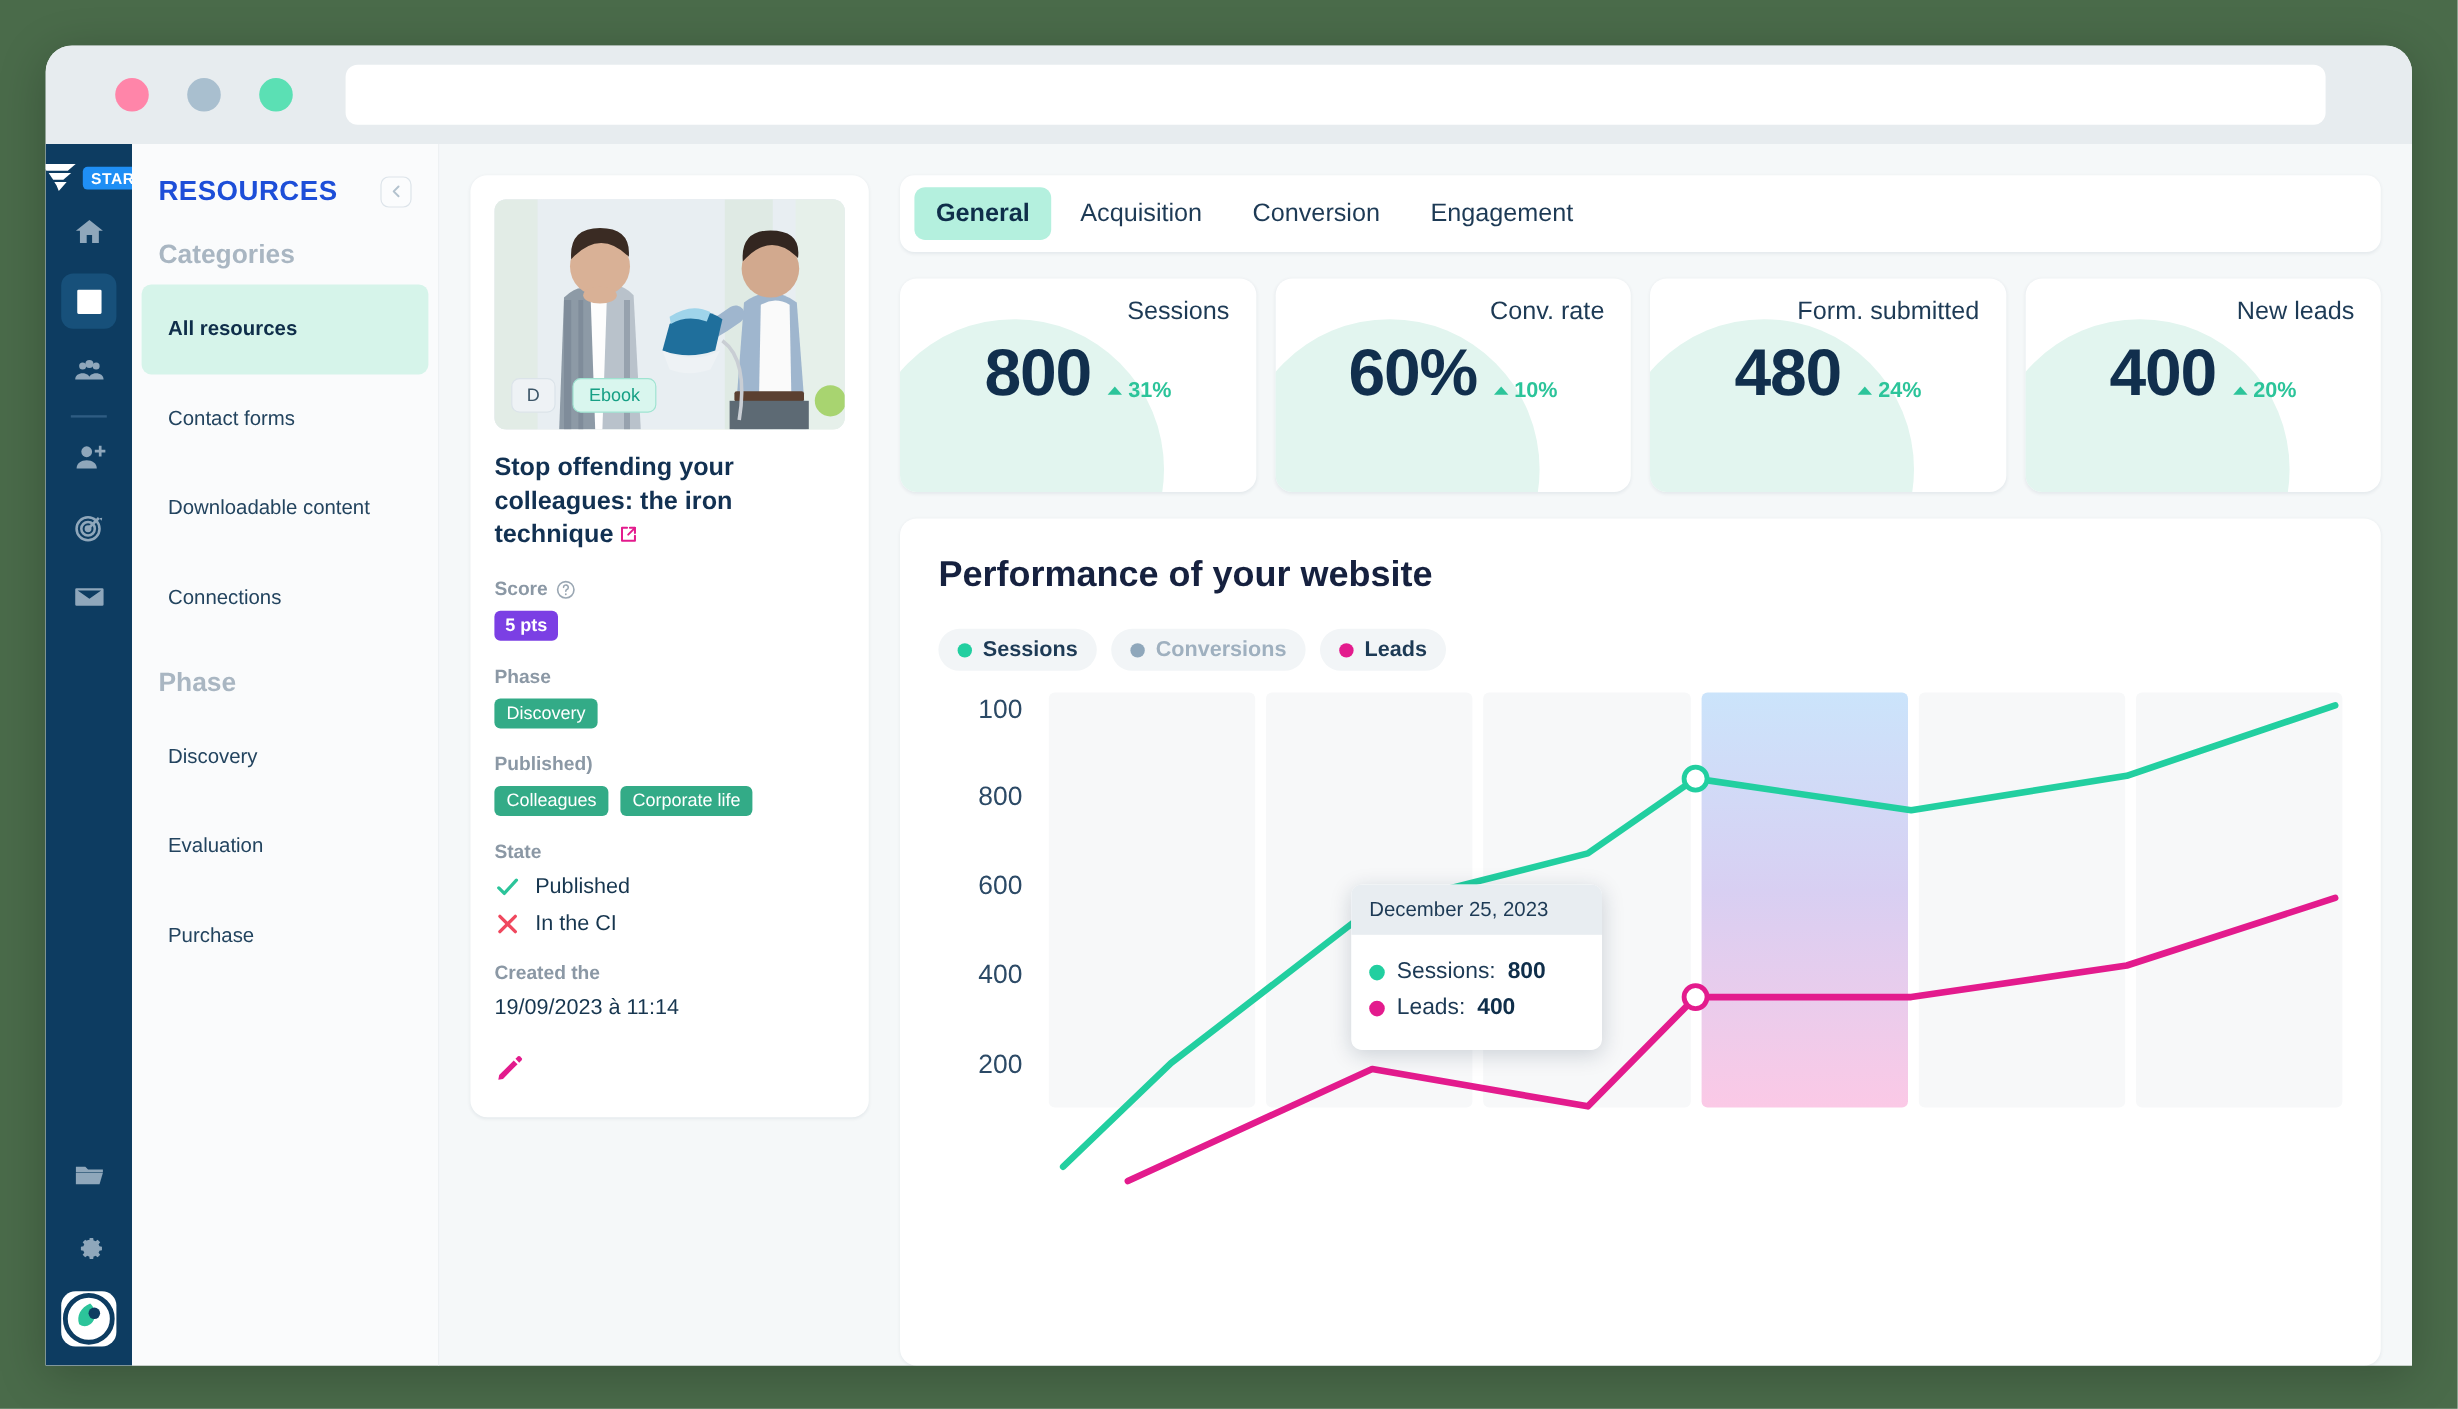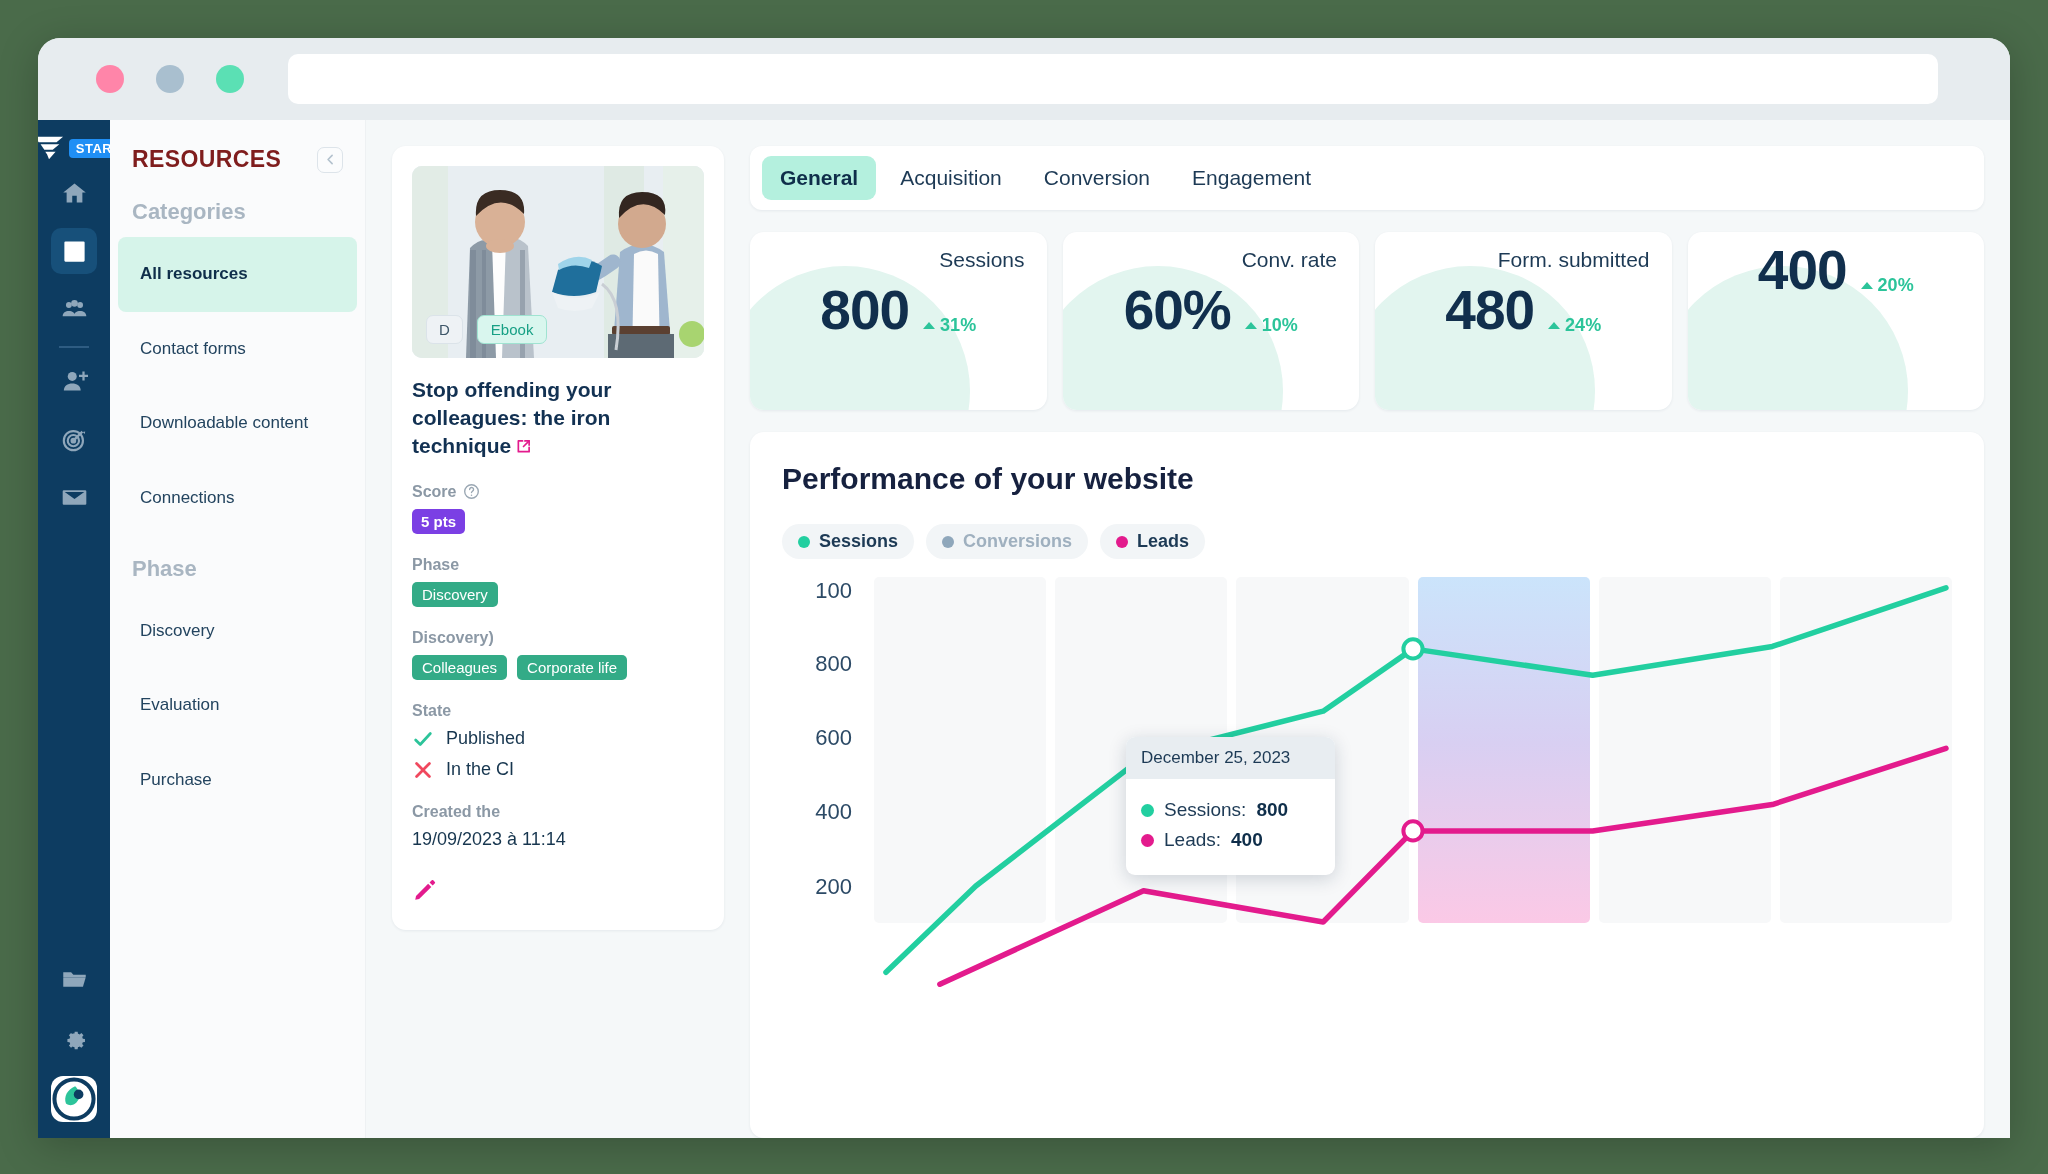"RESOURCES" .sidebar-title { color: #7f1d1d -> #1d4ed8 }
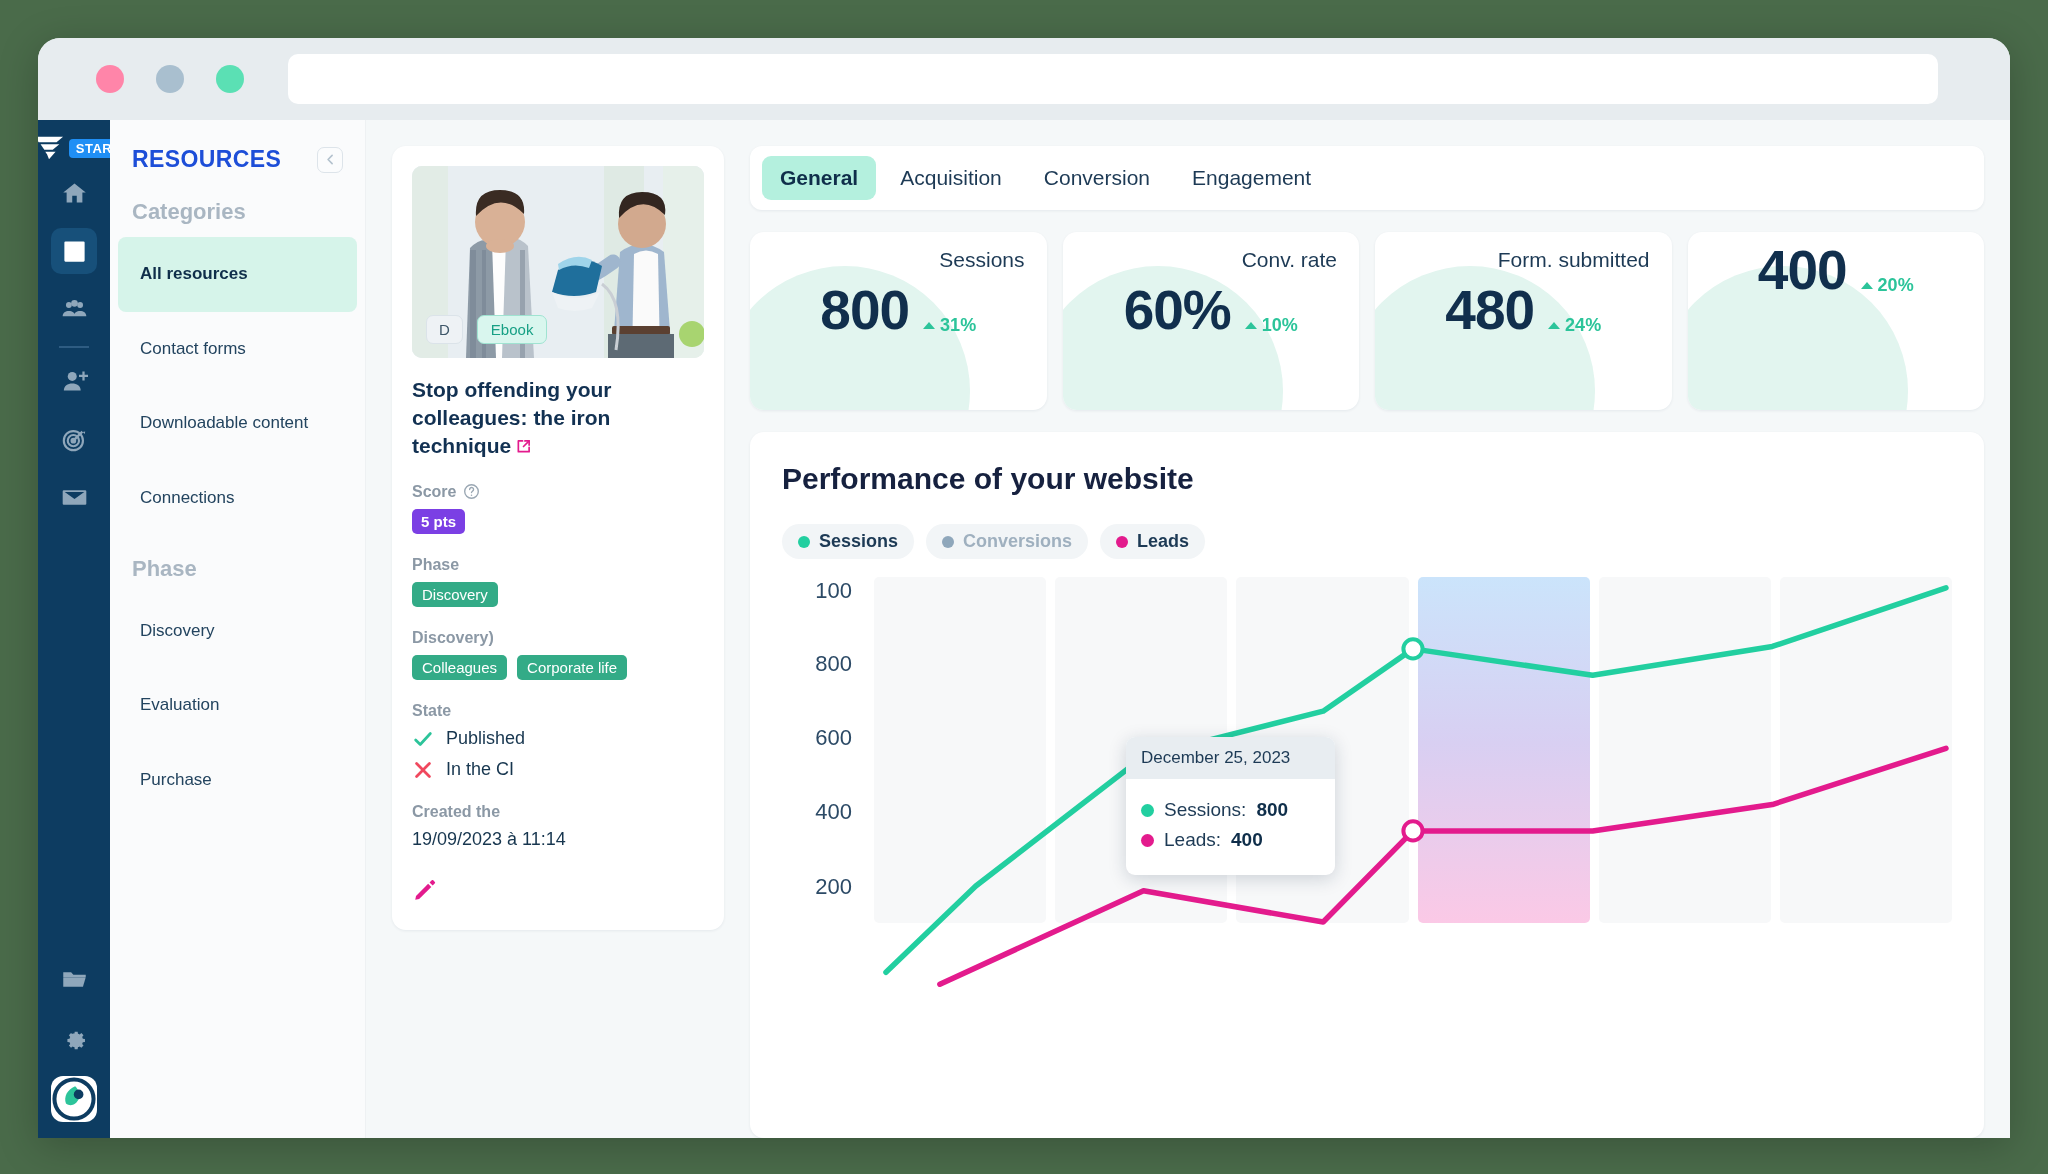"New leads" div.kpi-label { html: none -> <div>New leads</div> }
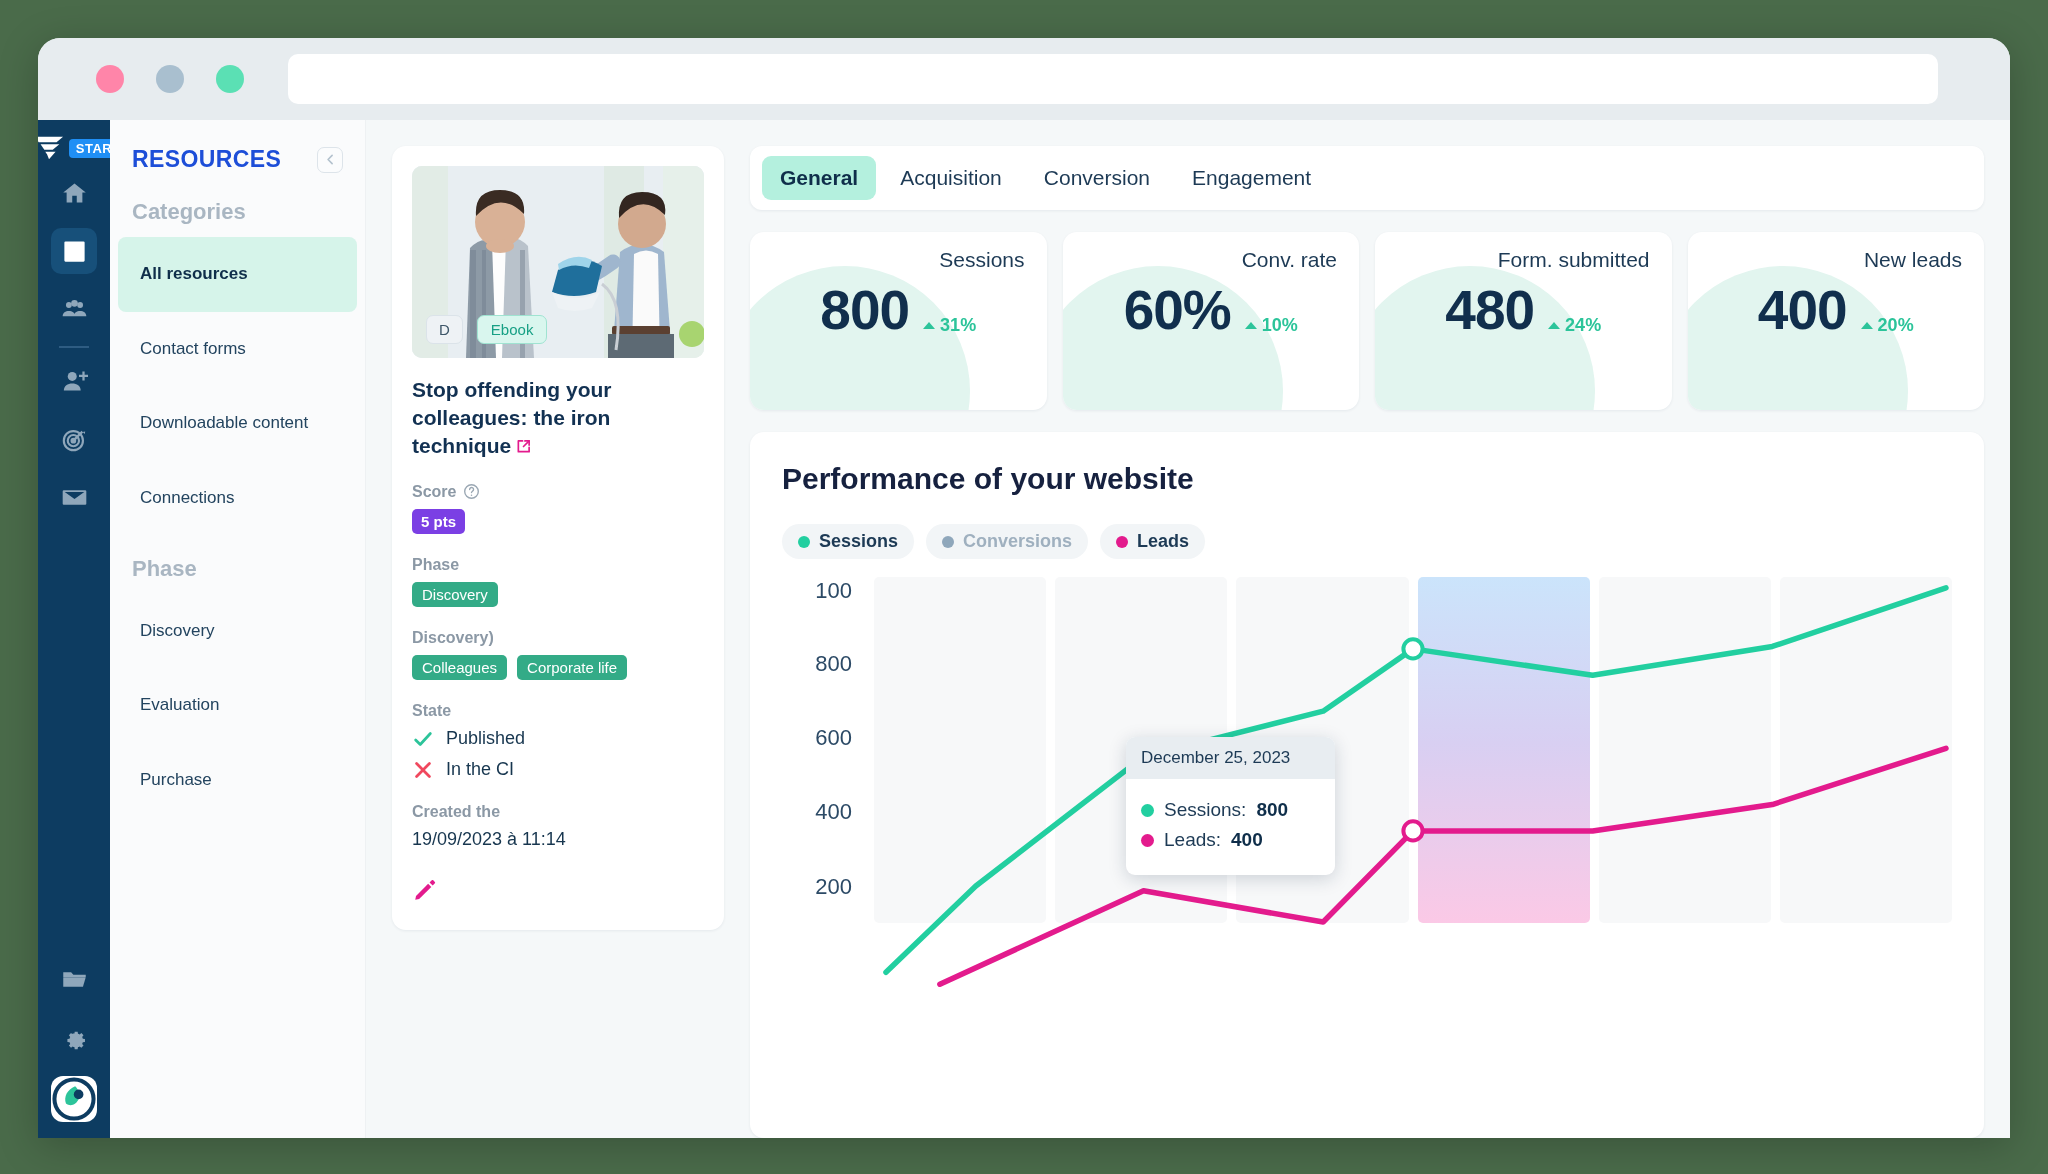"Discovery)" div.field-label { text: Discovery -> Published }
